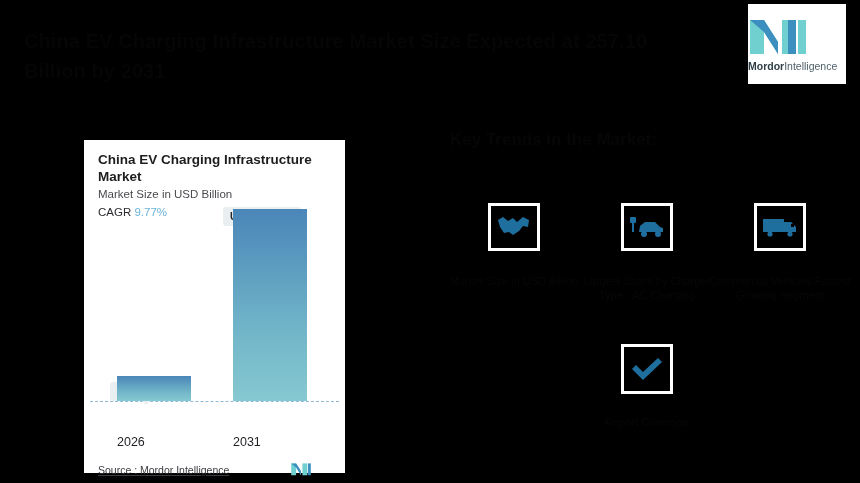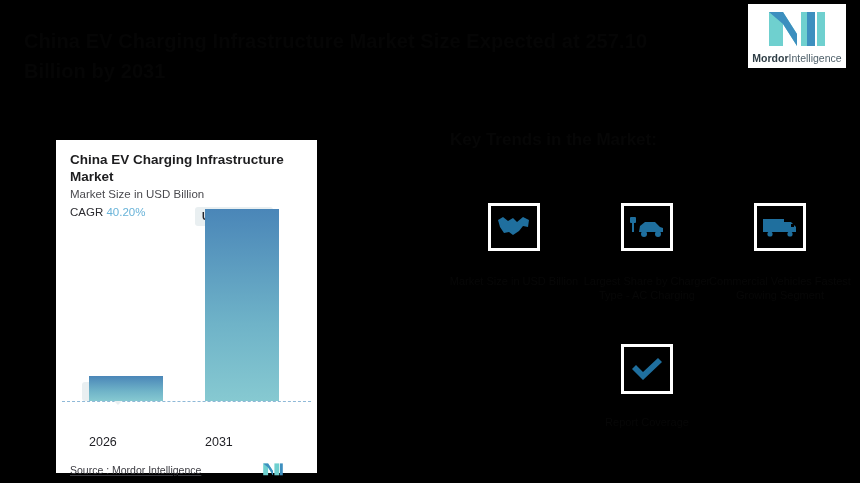"MordorIntelligence" .logo-box { align-items: center -> flex-start; height: 64px -> 80px }
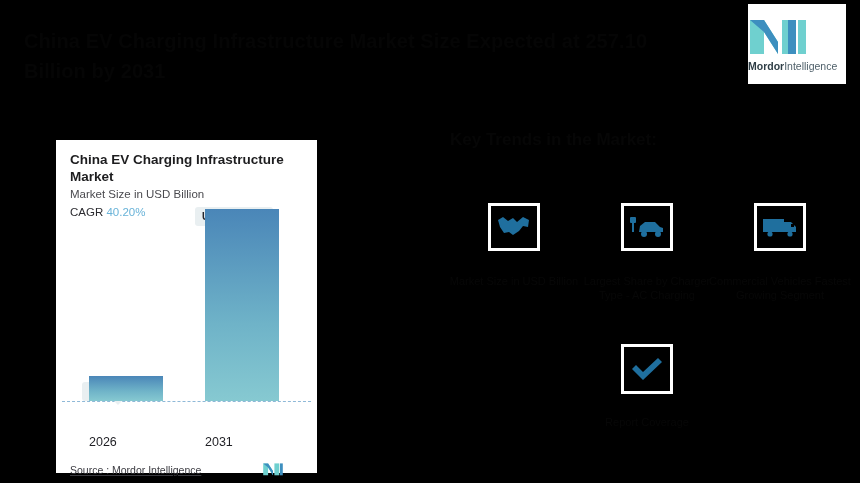"China EV Charging Infrastructure Market" .chart-card { left: 56px -> 84px }
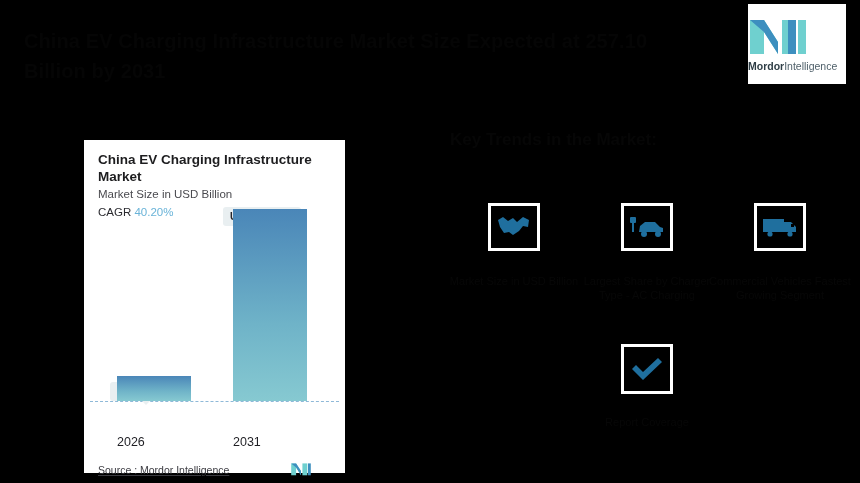"40.20%" span.val { text: 40.20% -> 9.77% }
